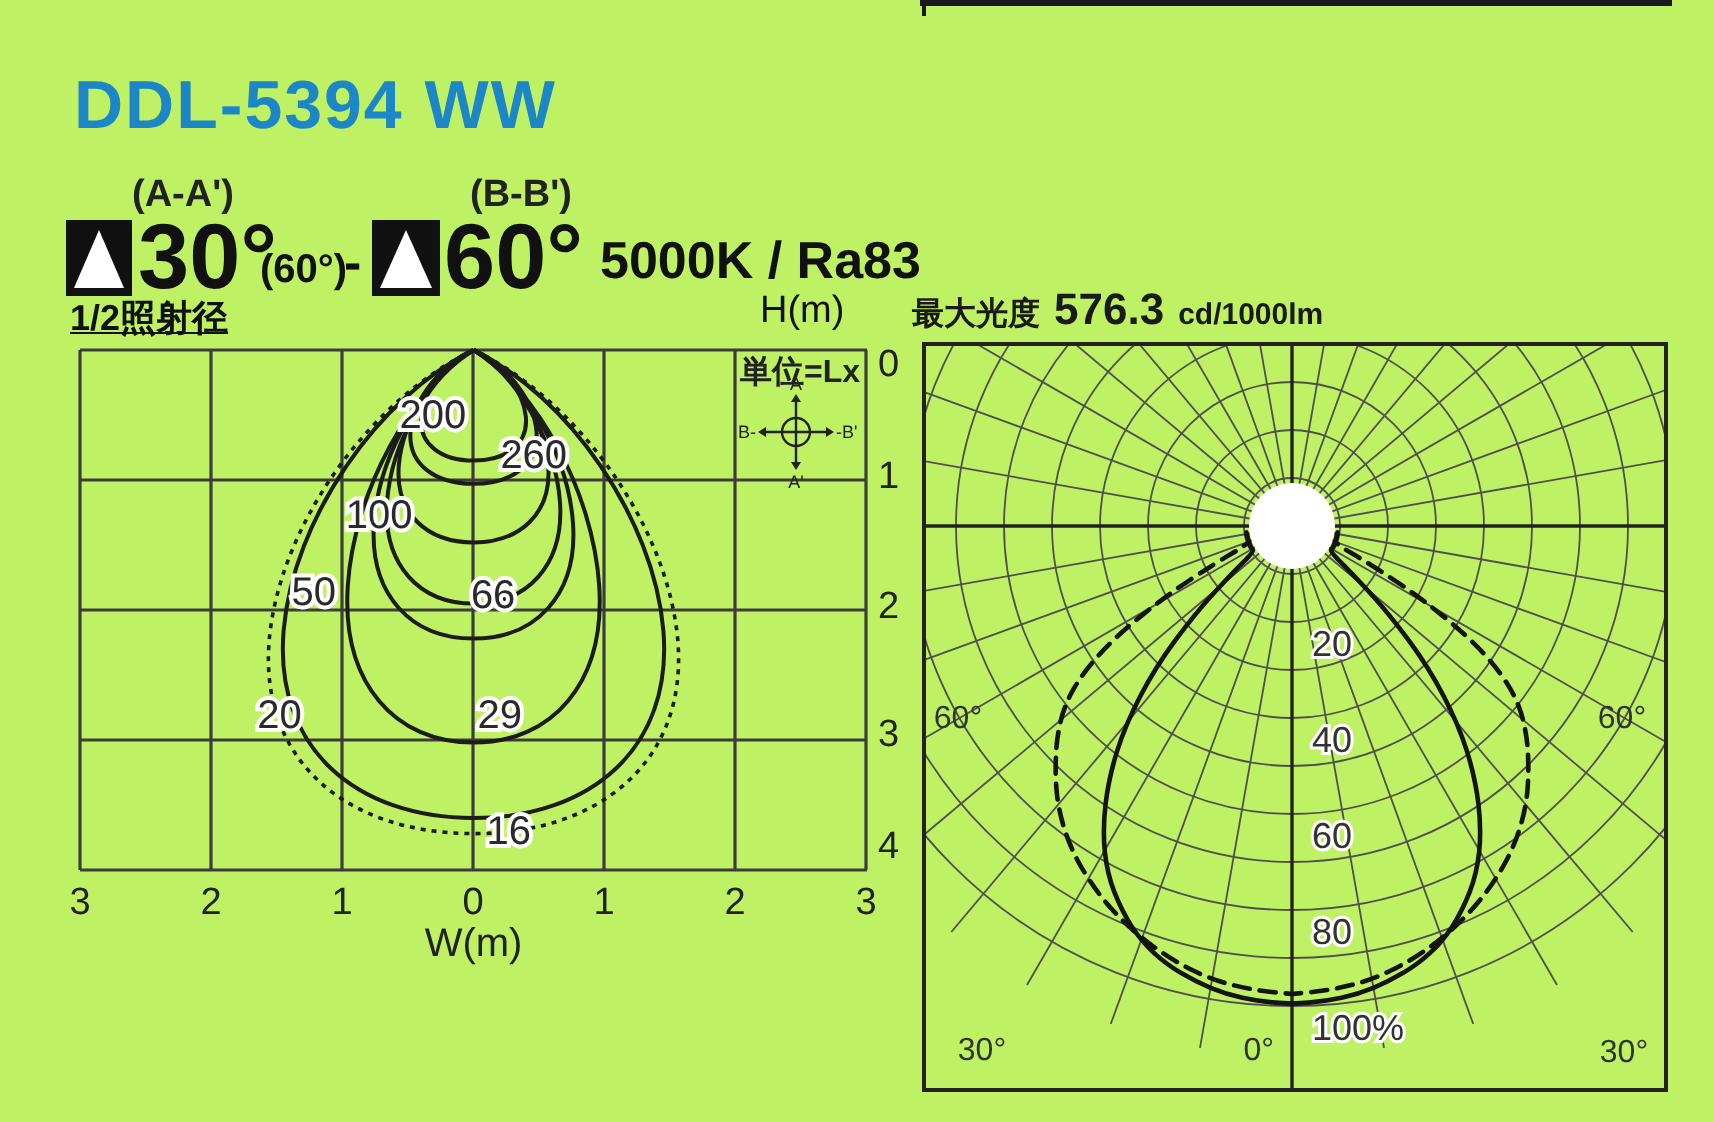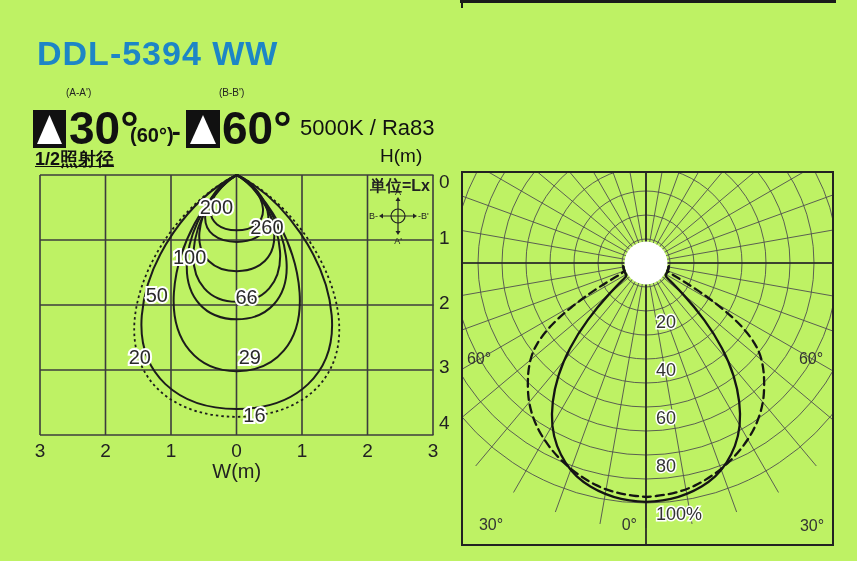"(A-A')" .plane-label { font-size: 10px -> 19px; font-weight: normal -> bold }
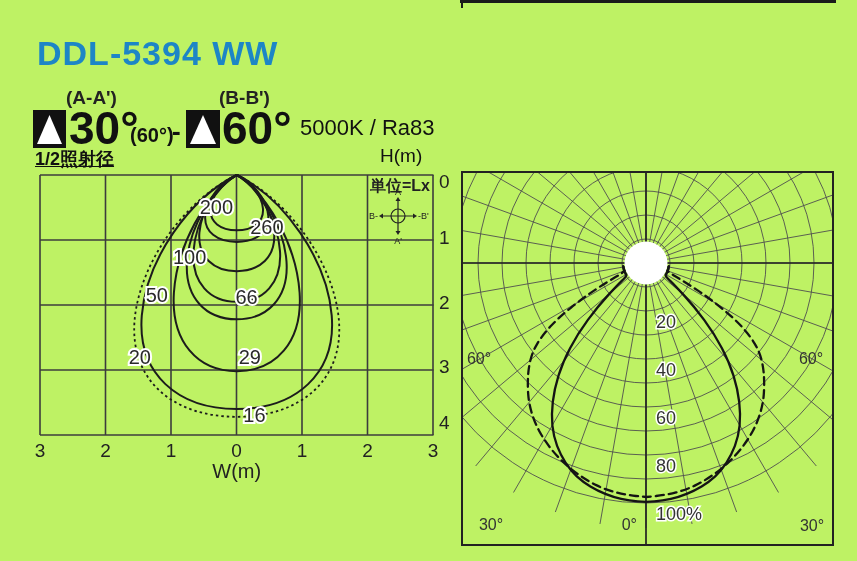"(B-B')" div.abs { left: 219px -> 235px }
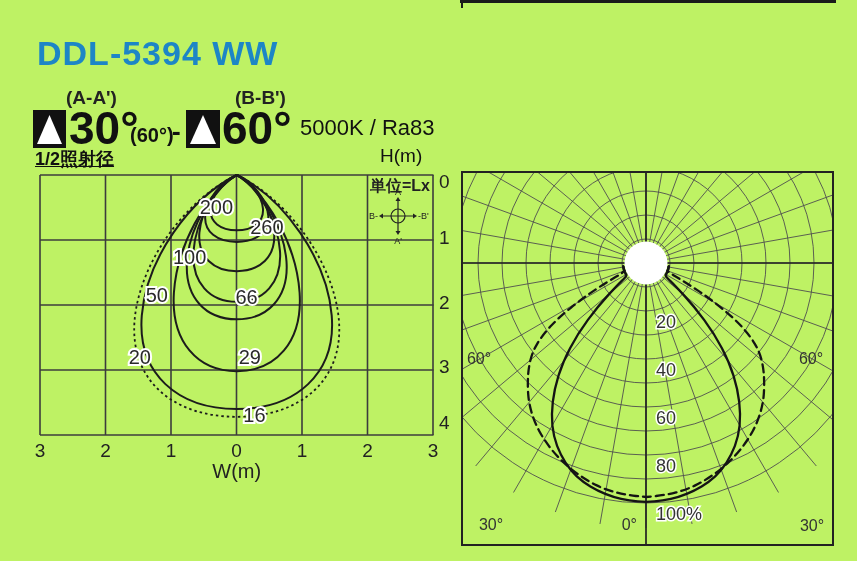"5000K / Ra83" .spec-text { font-size: 22px -> 26px; font-weight: normal -> bold }
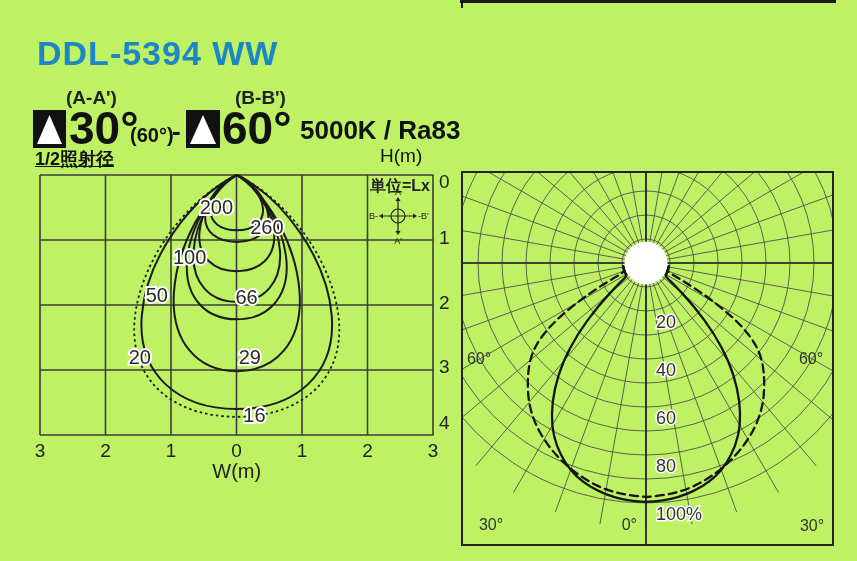"最大光度" div.abs { html: none -> <div> <span>最大光度</span> <span>576.3</span> <span>cd/1000lm</span> </div> }
